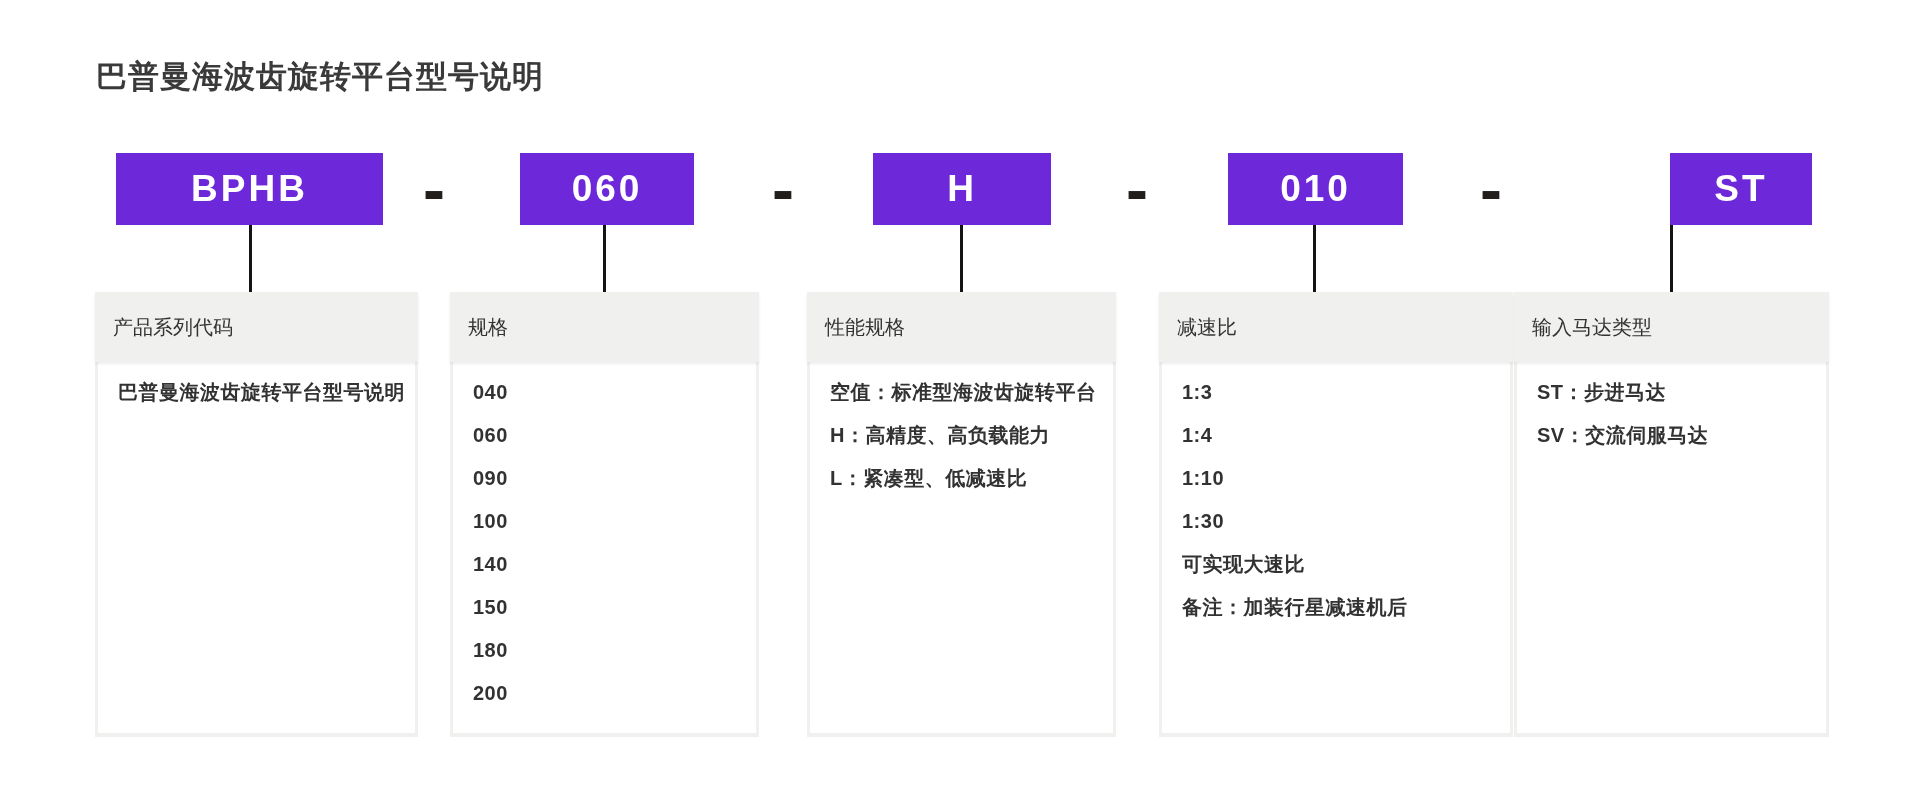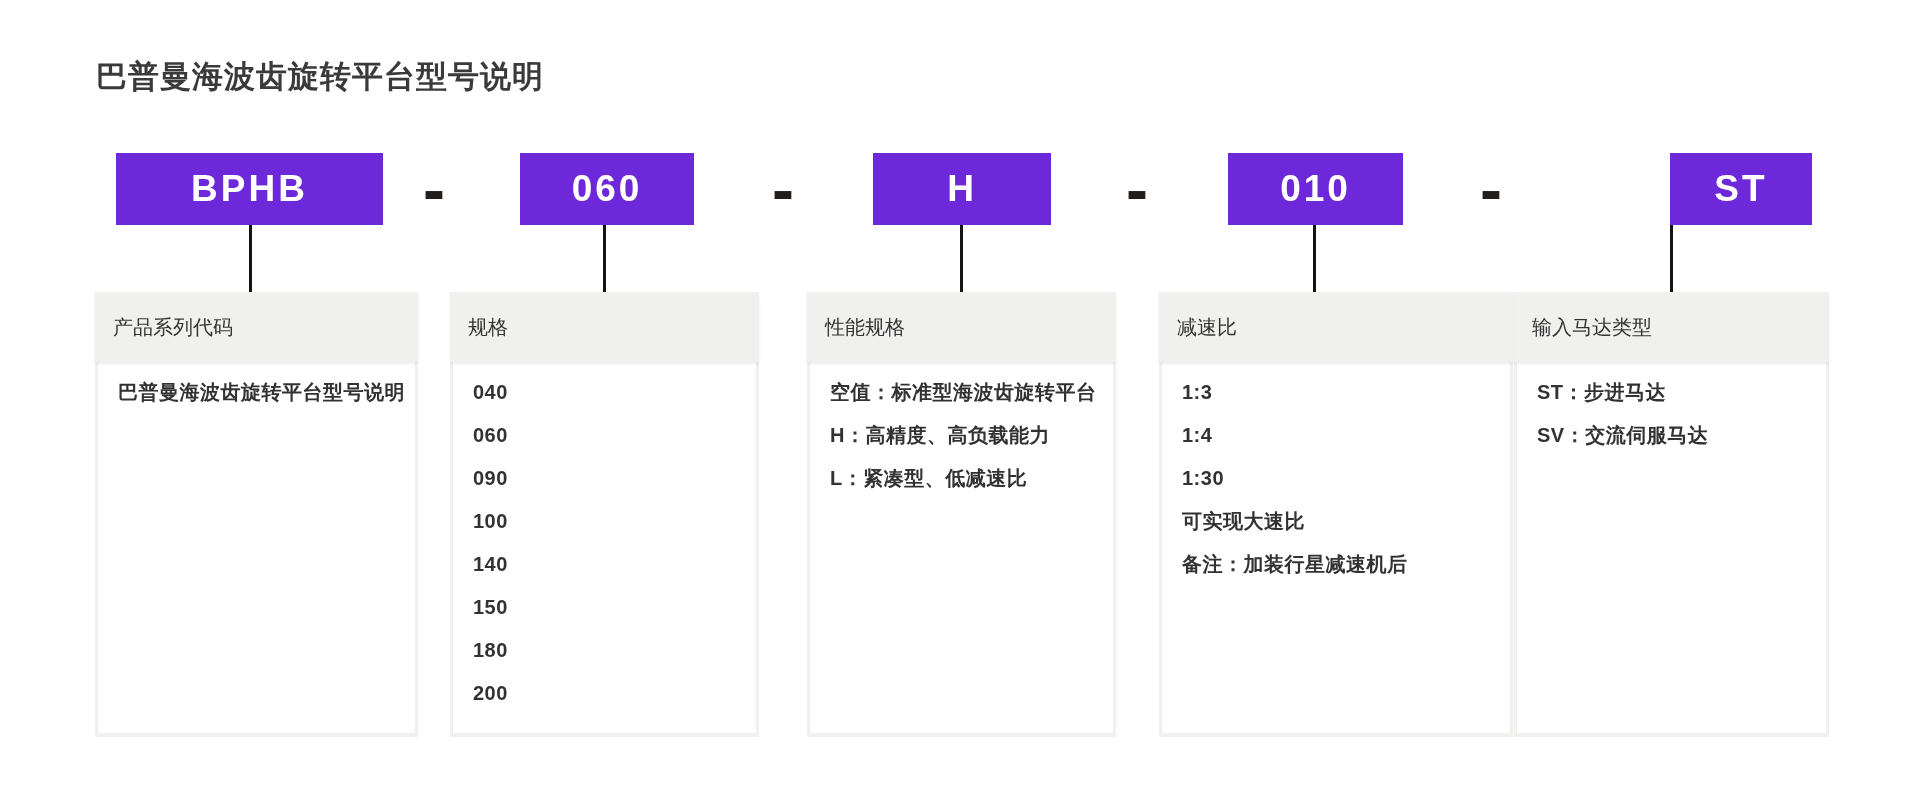"1:10" div.content-line { html: none -> <div>1:10</div> }
